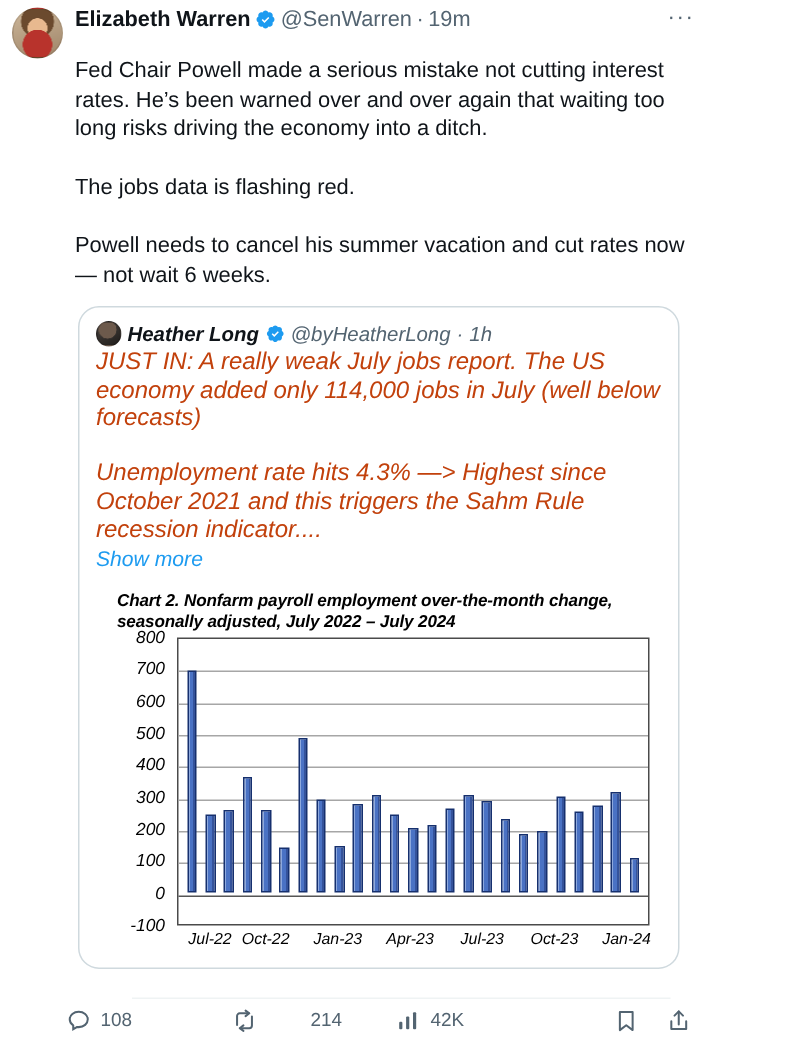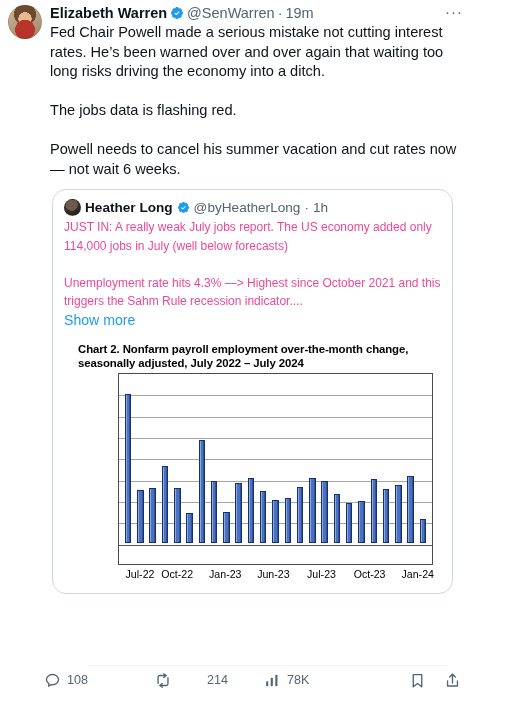"Fed Chair Powell made a" .body-text { margin-top: 1px -> 16px }
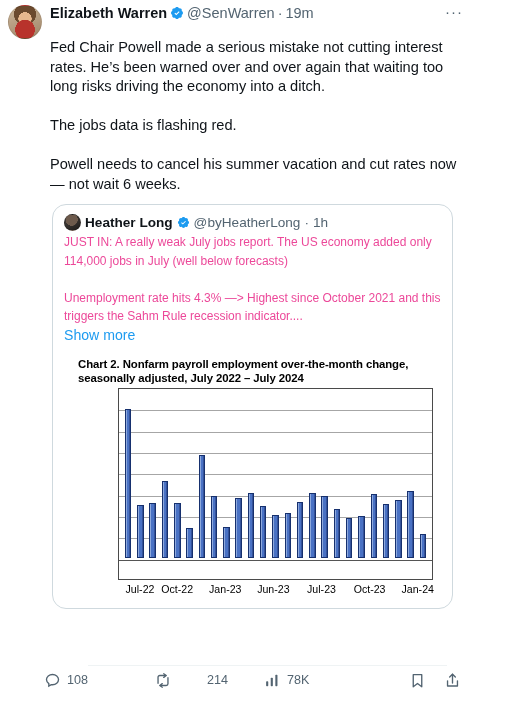"Heather Long" .quote { font-style: none -> italic }
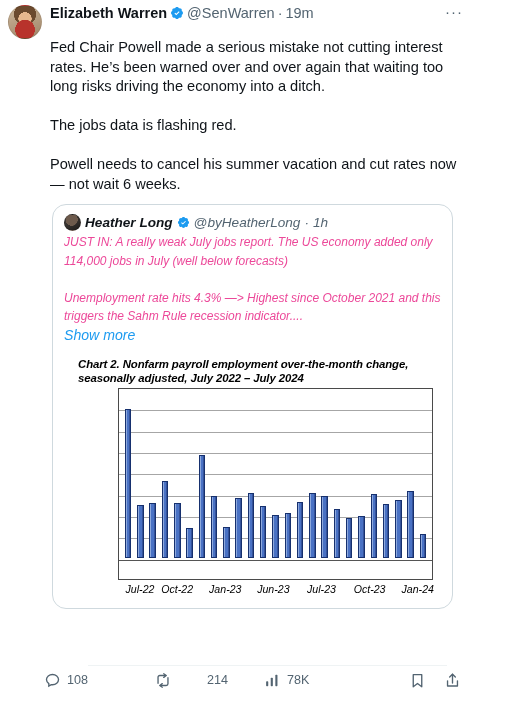"JUST IN: A really weak" .q-text { color: #ec4899 -> #c2410c; font-size: 12px -> 16px }
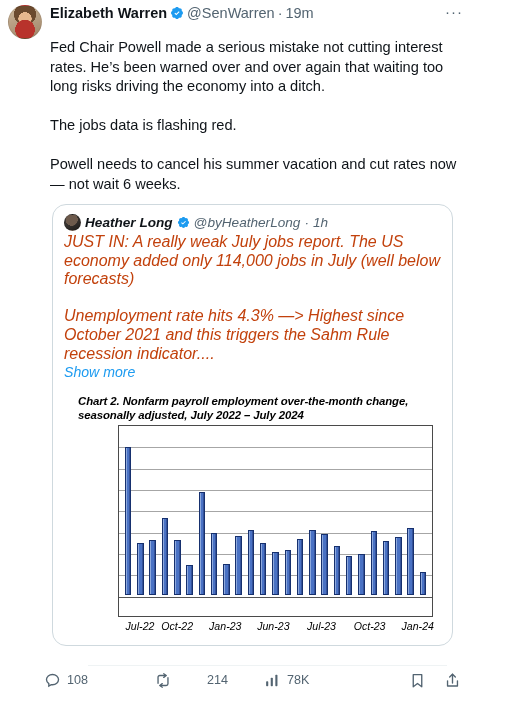"800" div.ylabels { html: none -> <div> <div>800</div> <div>700</div> <div>600</div> <div>500</div> <div>400</div> <div>300</div> <div>200</div> <div>100</div> <div>0</div> <div>-100</div> </div> }
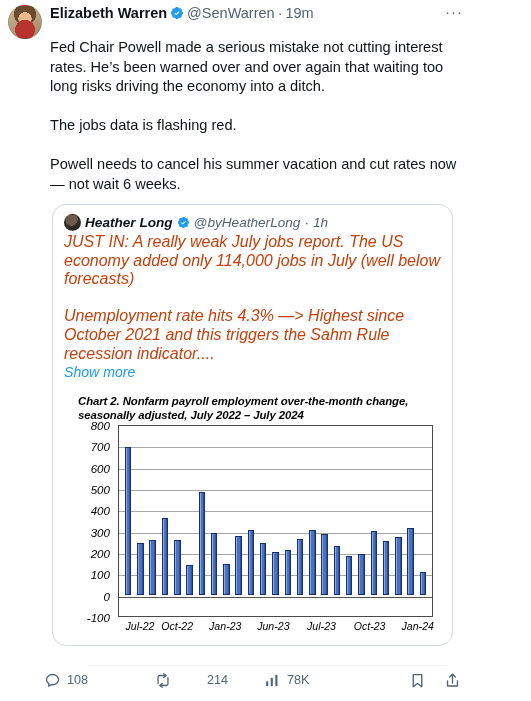"Jun-23" span { text: Jun-23 -> Apr-23 }
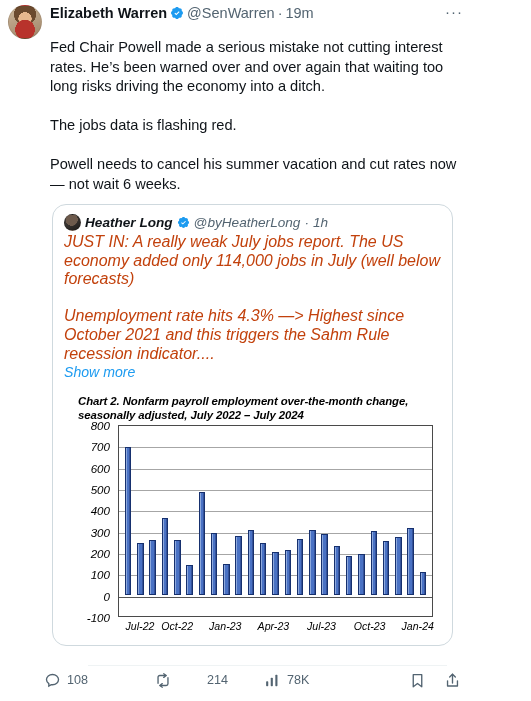"78K" span { text: 78K -> 42K }
